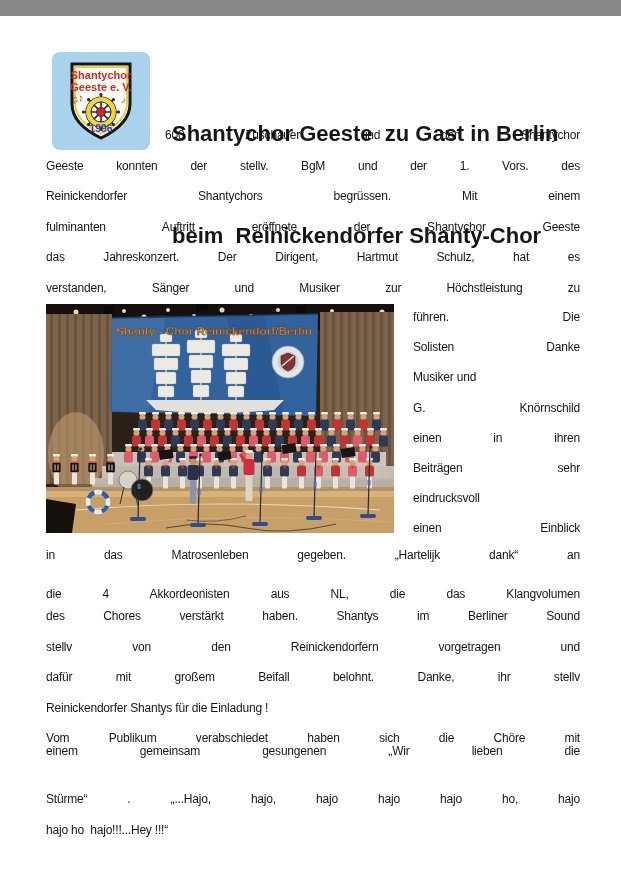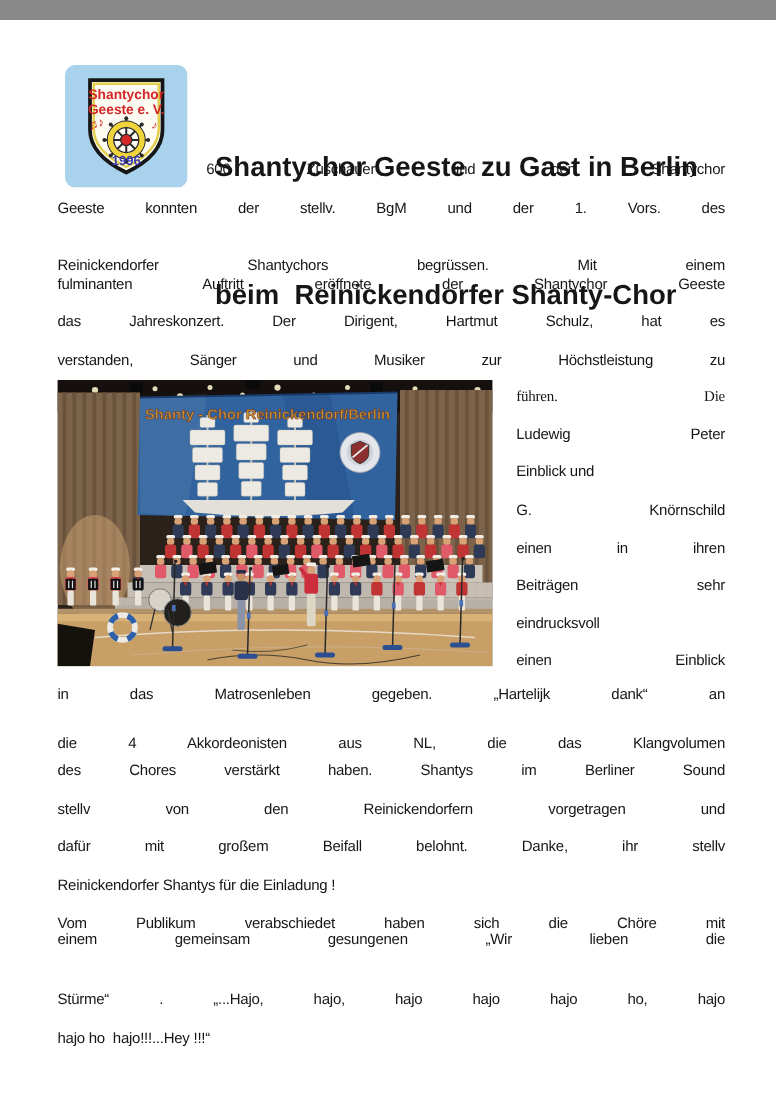"Reinickendorfer Shantychors begrüssen." div.tline { top: 181px -> 165px }
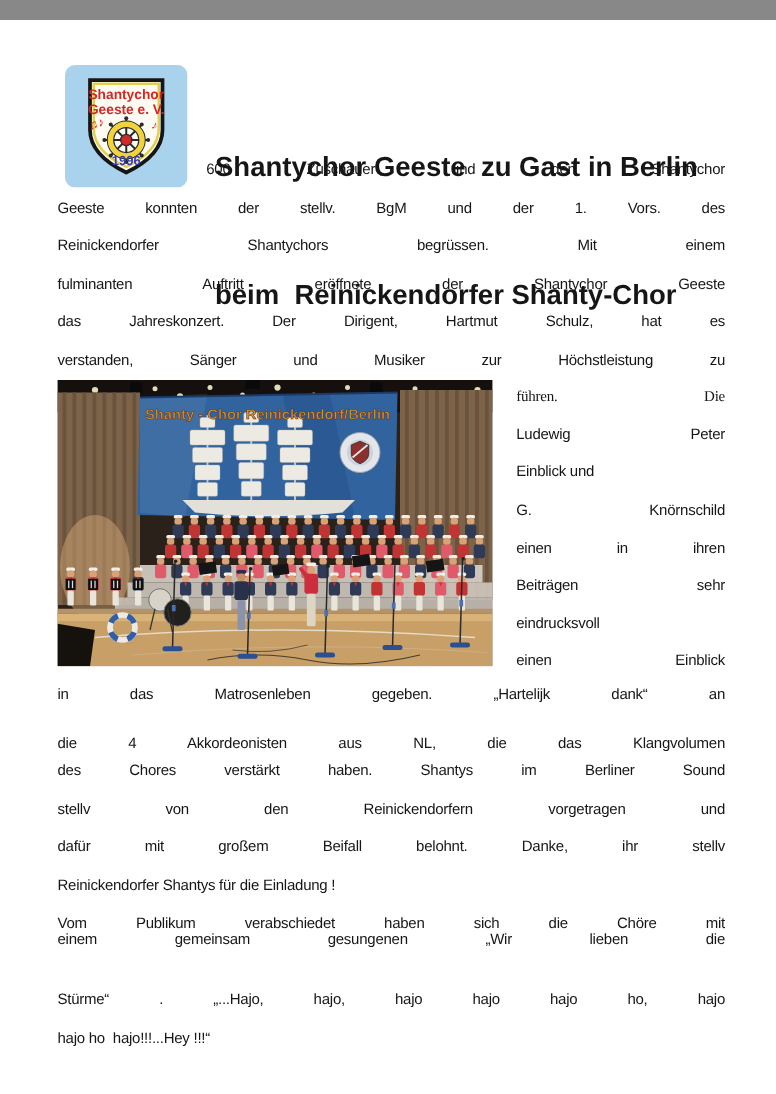"führen. Die" div.tline { font-family: Liberation Serif, serif -> none }
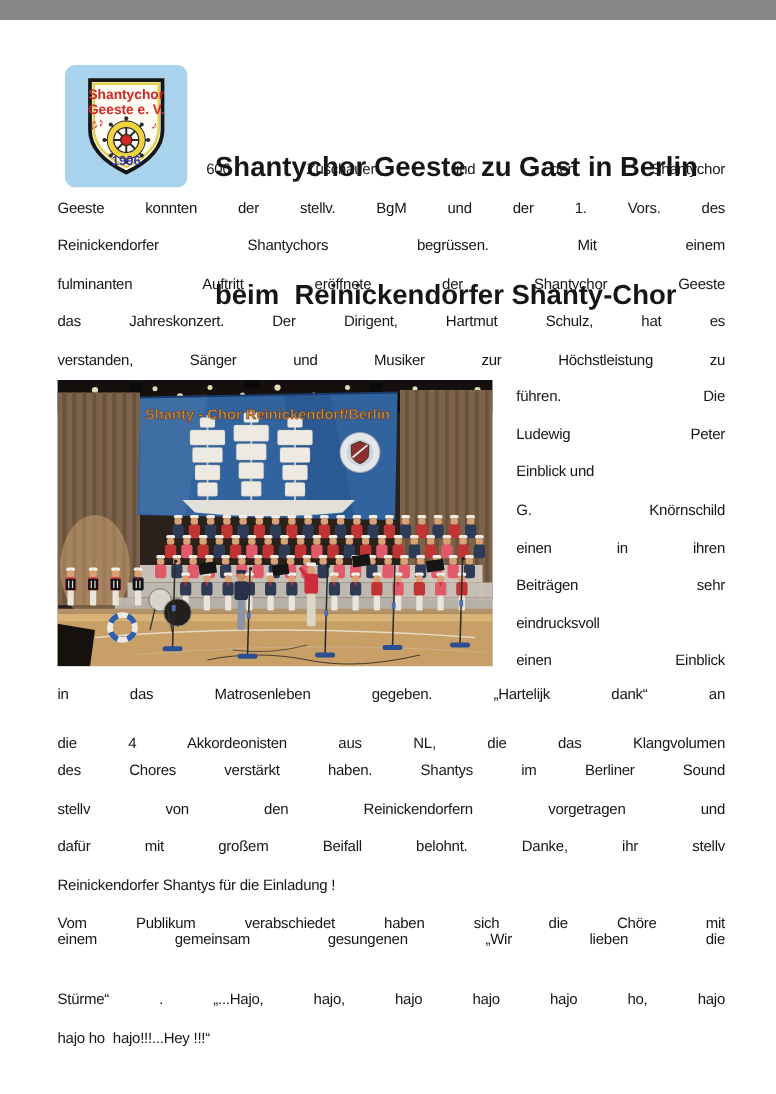"Ludewig Peter" span { text: Ludewig Peter -> Solisten Danke }
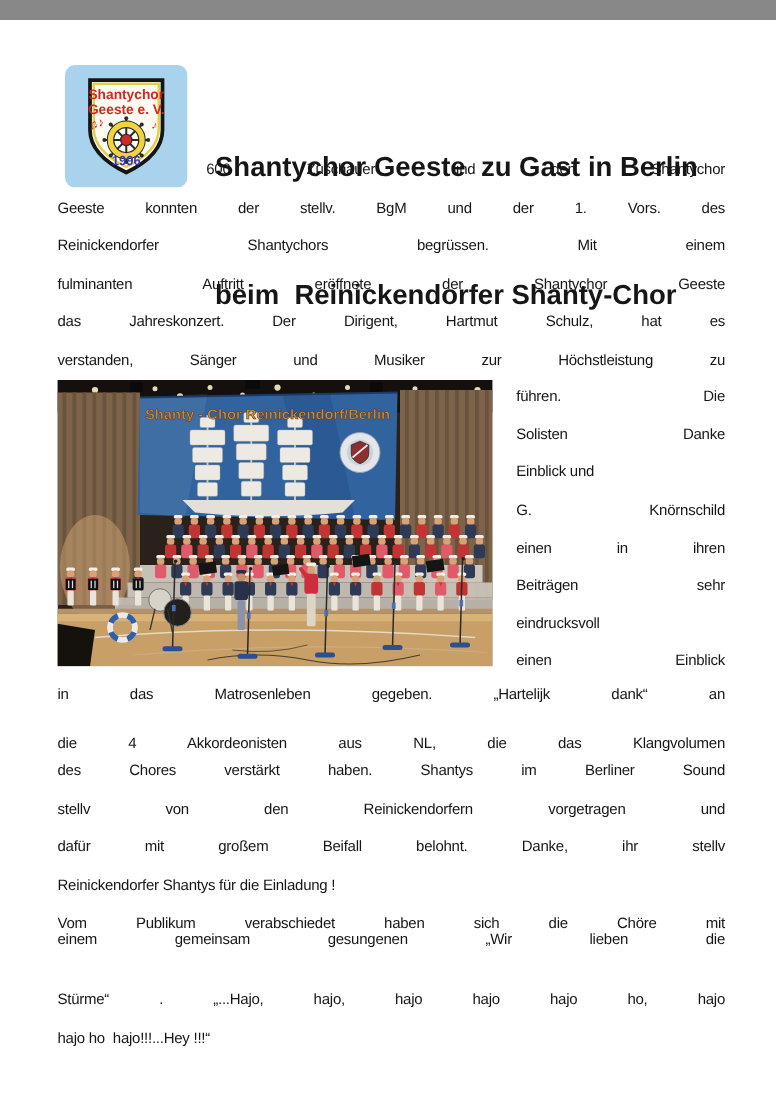"Einblick und" span { text: Einblick -> Musiker }
